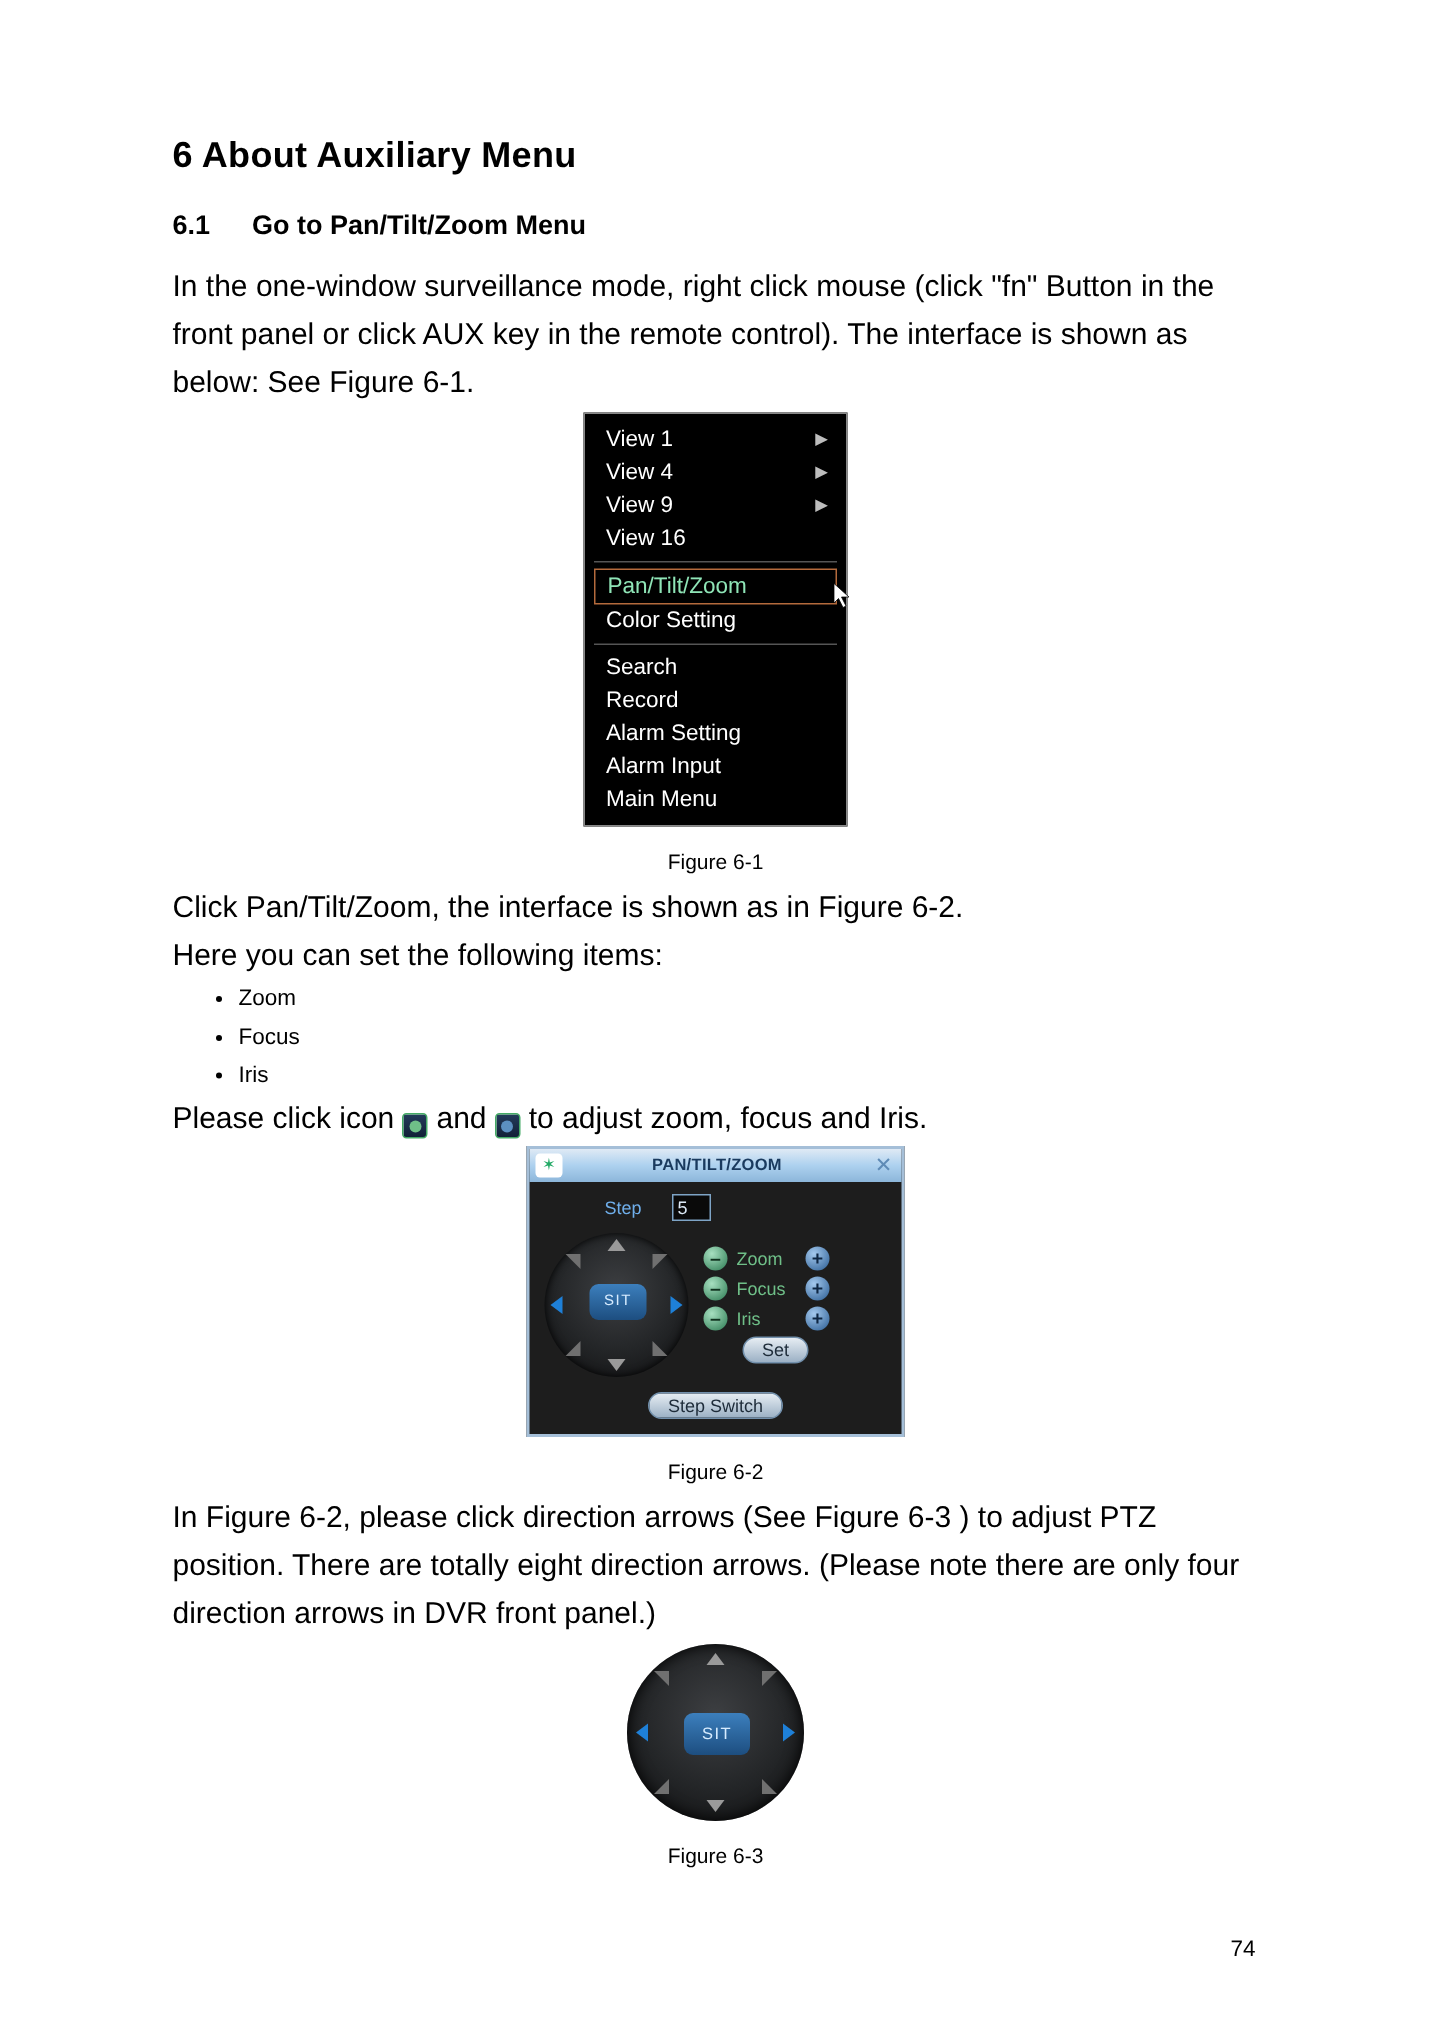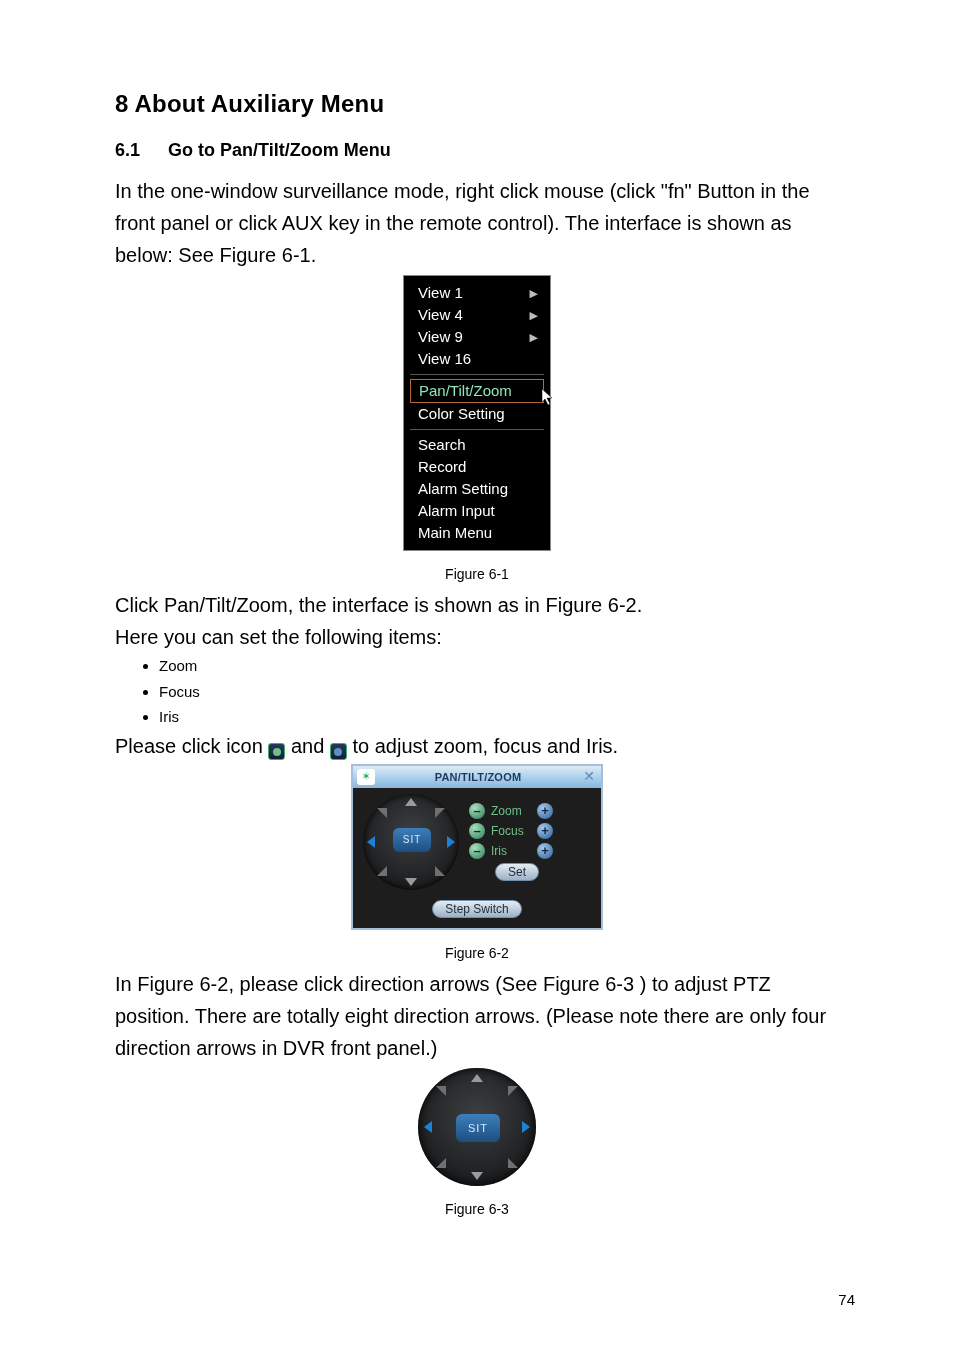"8 About Auxiliary Menu" h1 { text: 8 -> 6 }
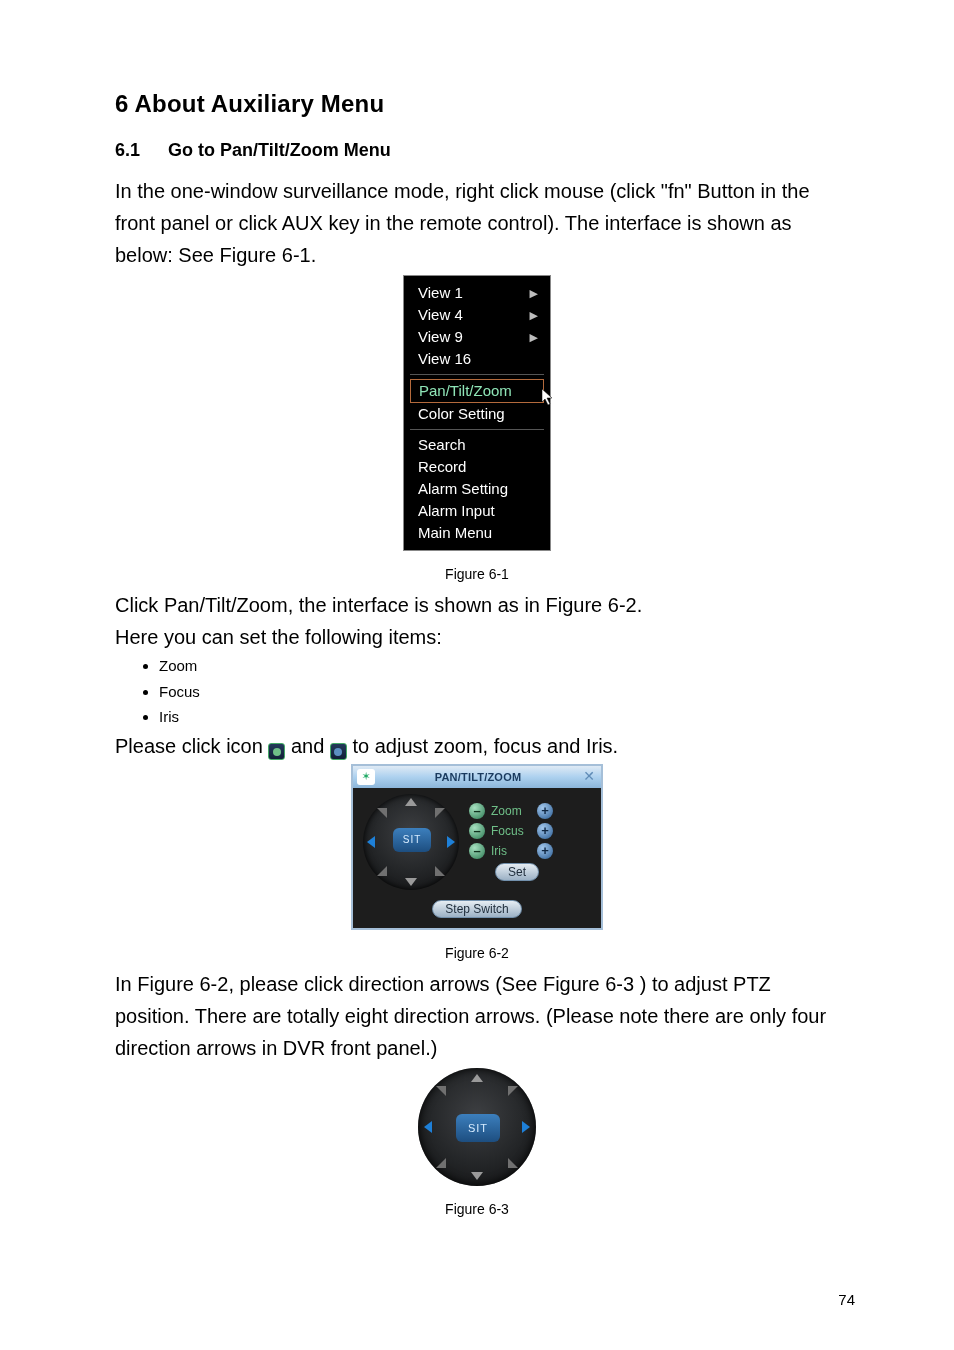"View 1" .ctx-menu { width: 148px -> 176px }
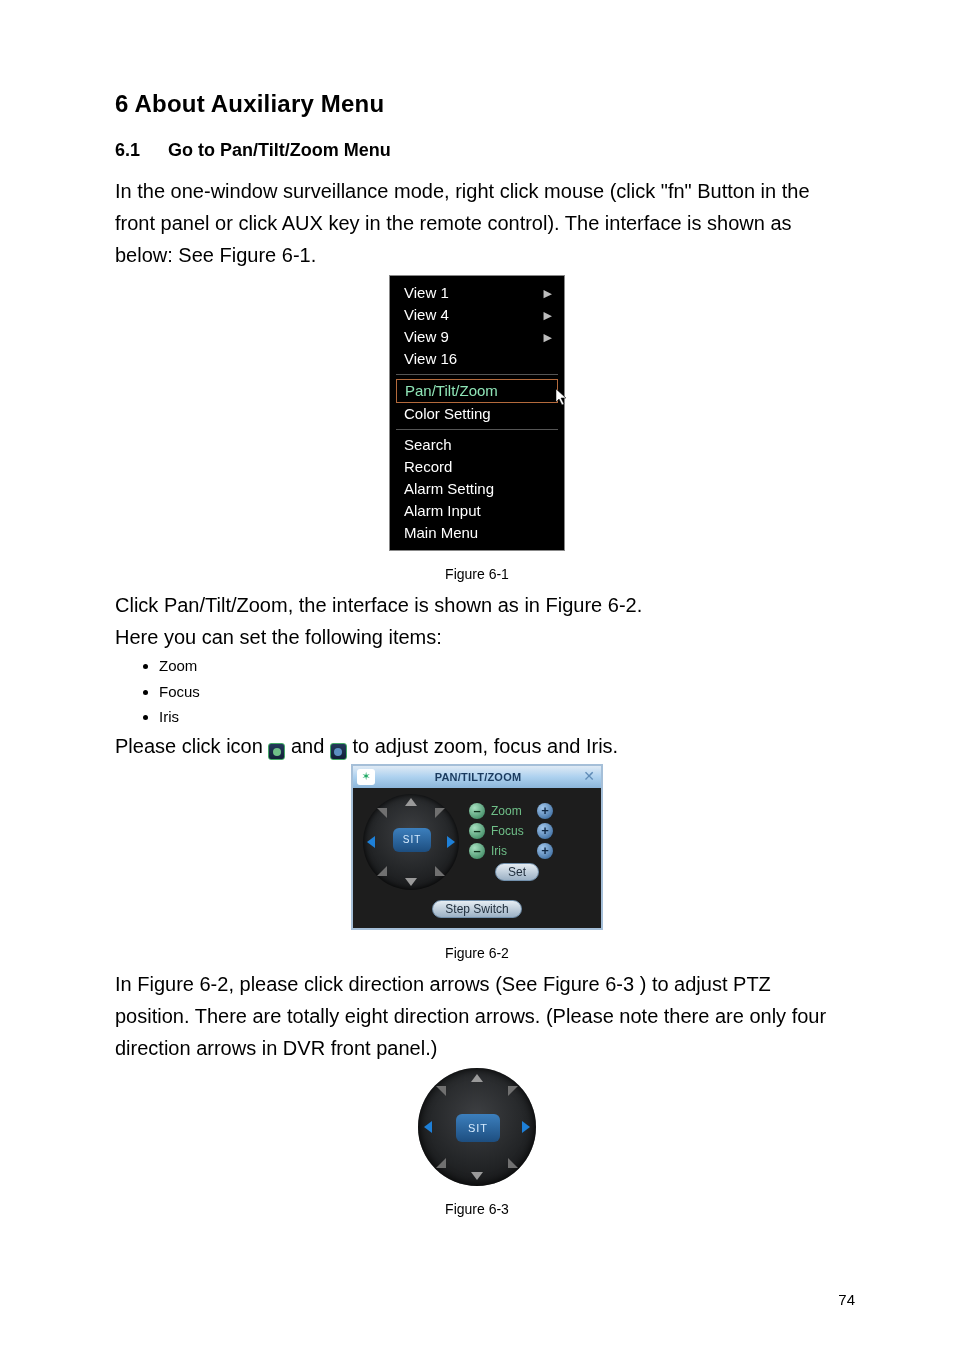"Step" div.ptz-row-step { html: none -> <div> <span>Step</span> <span>5</span> </div> }
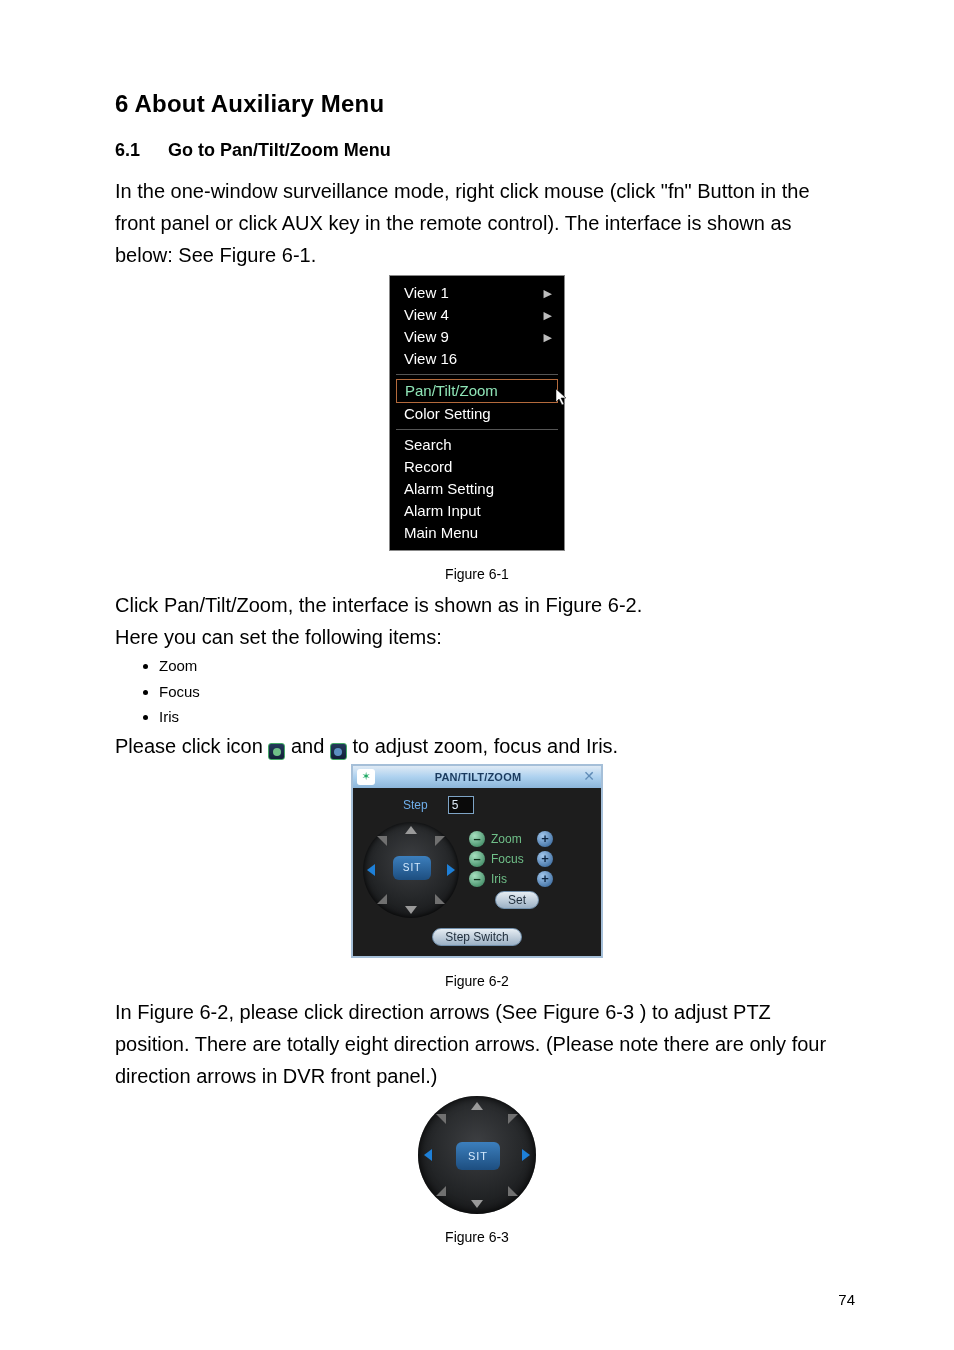"74" .page-num { right: 99px -> 117px }
